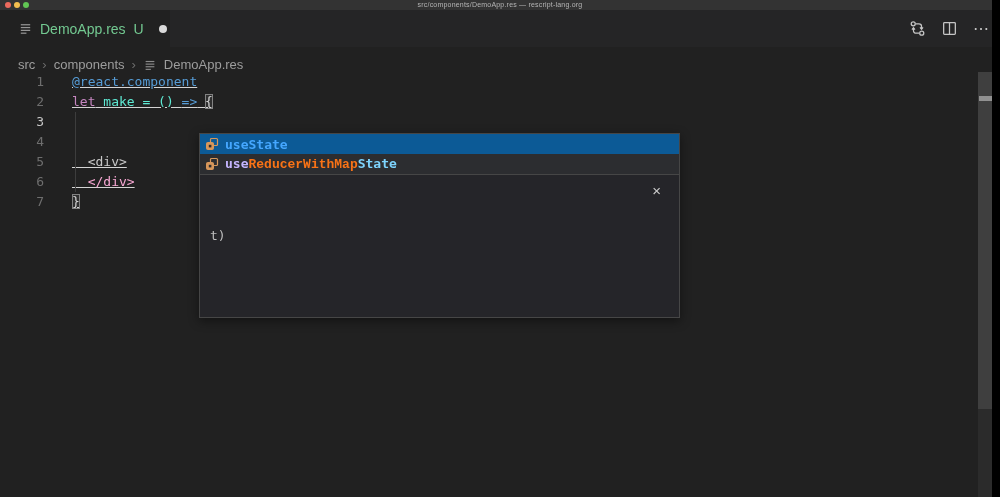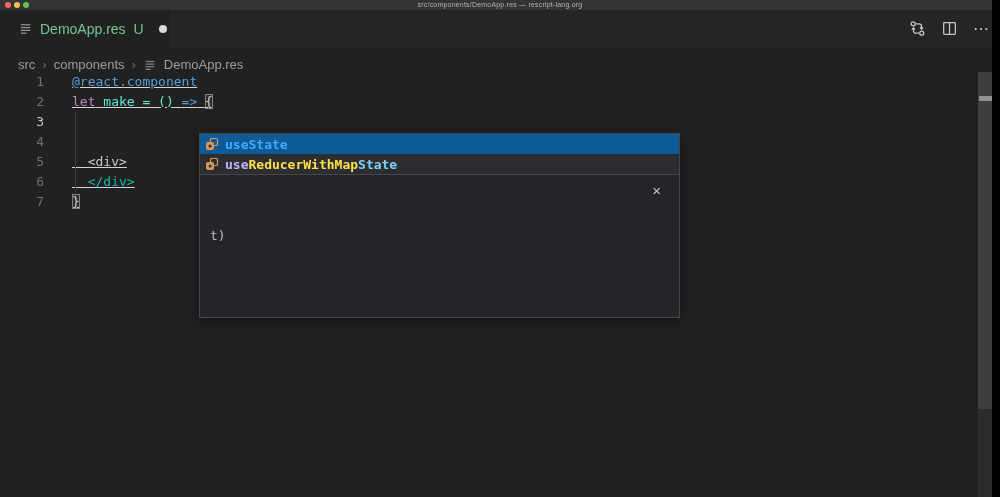"ReducerWithMap" span { color: #fde047 -> #f97316; font-family: none -> Liberation Mono, monospace }
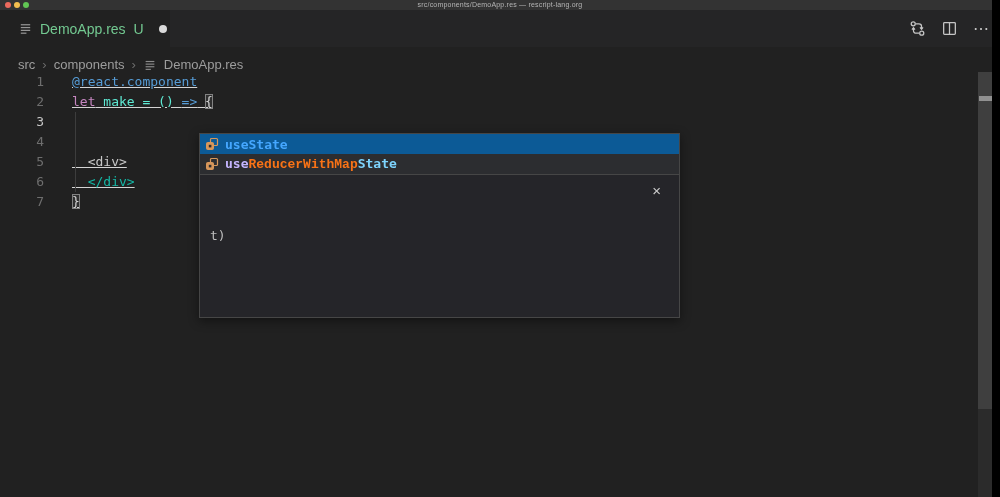"</div>" span { color: #14b8a6 -> #f9a8d4 }
